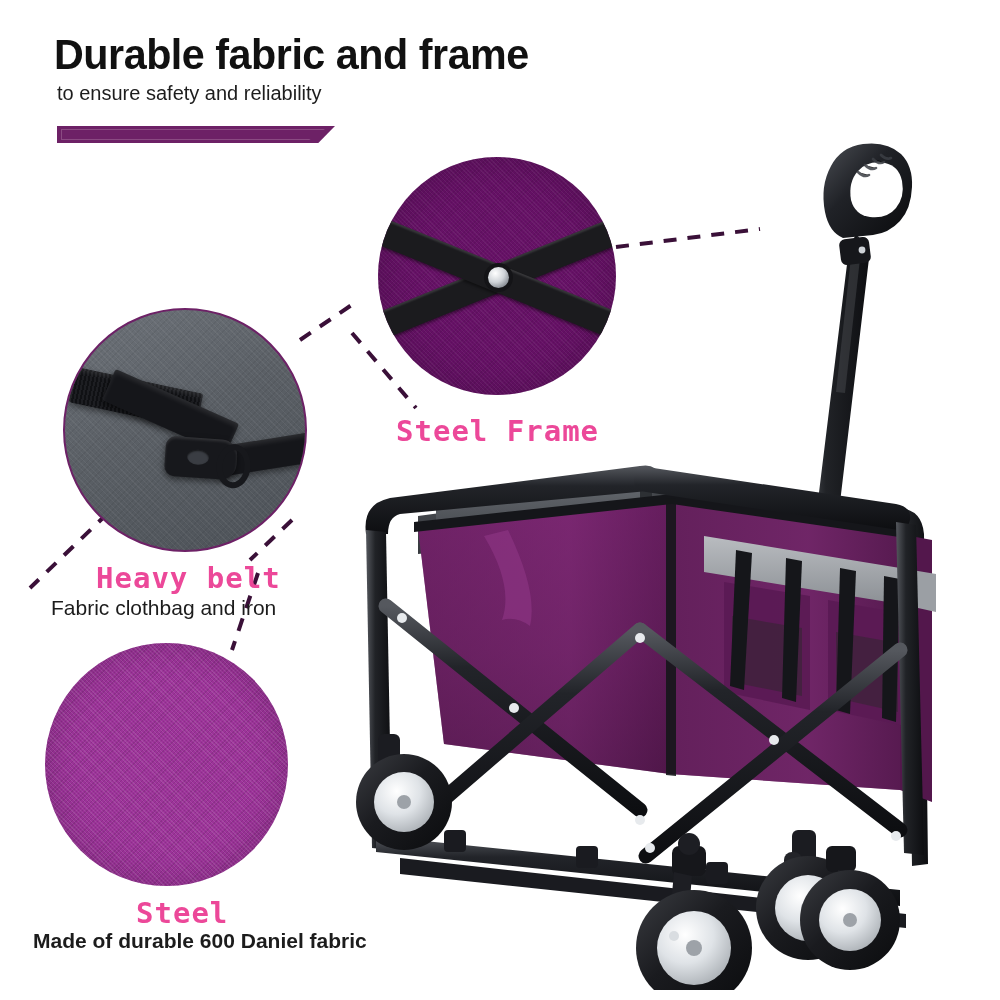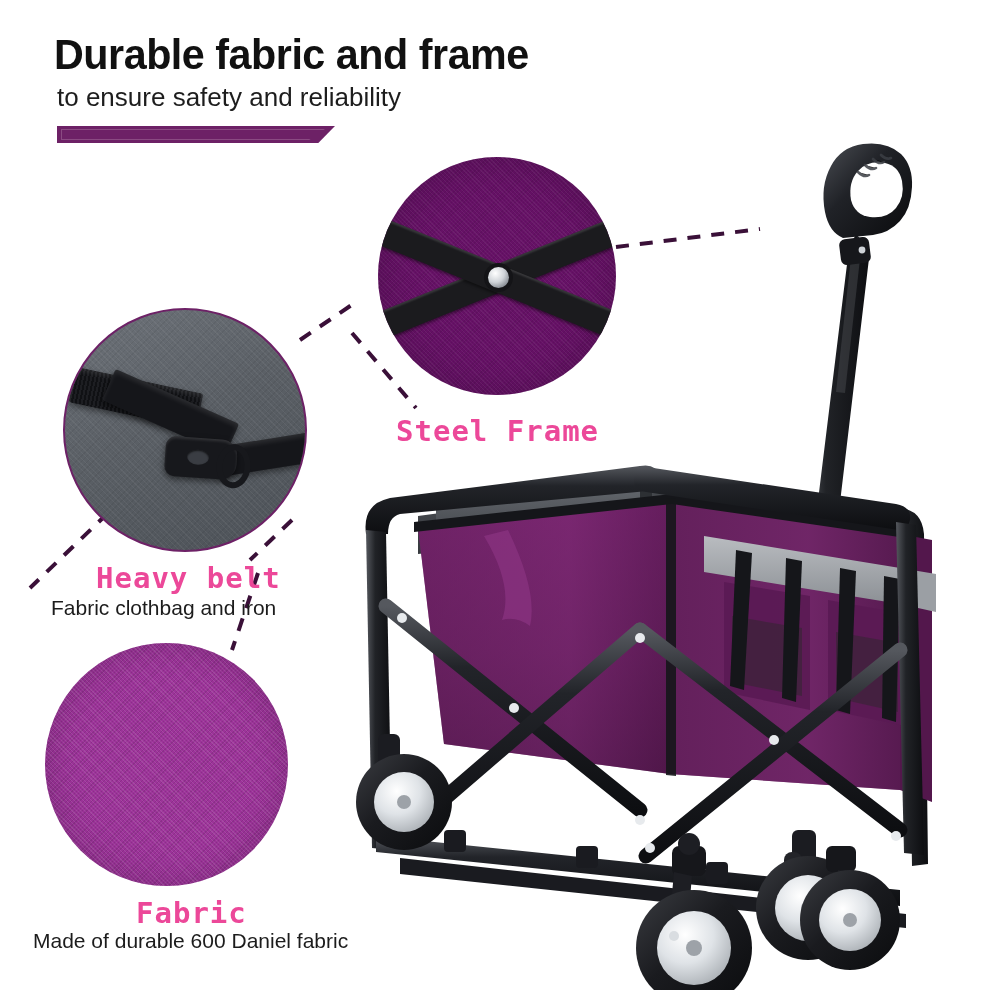"to ensure safety and reliability" .hdr-sub { font-size: 26px -> 20px }
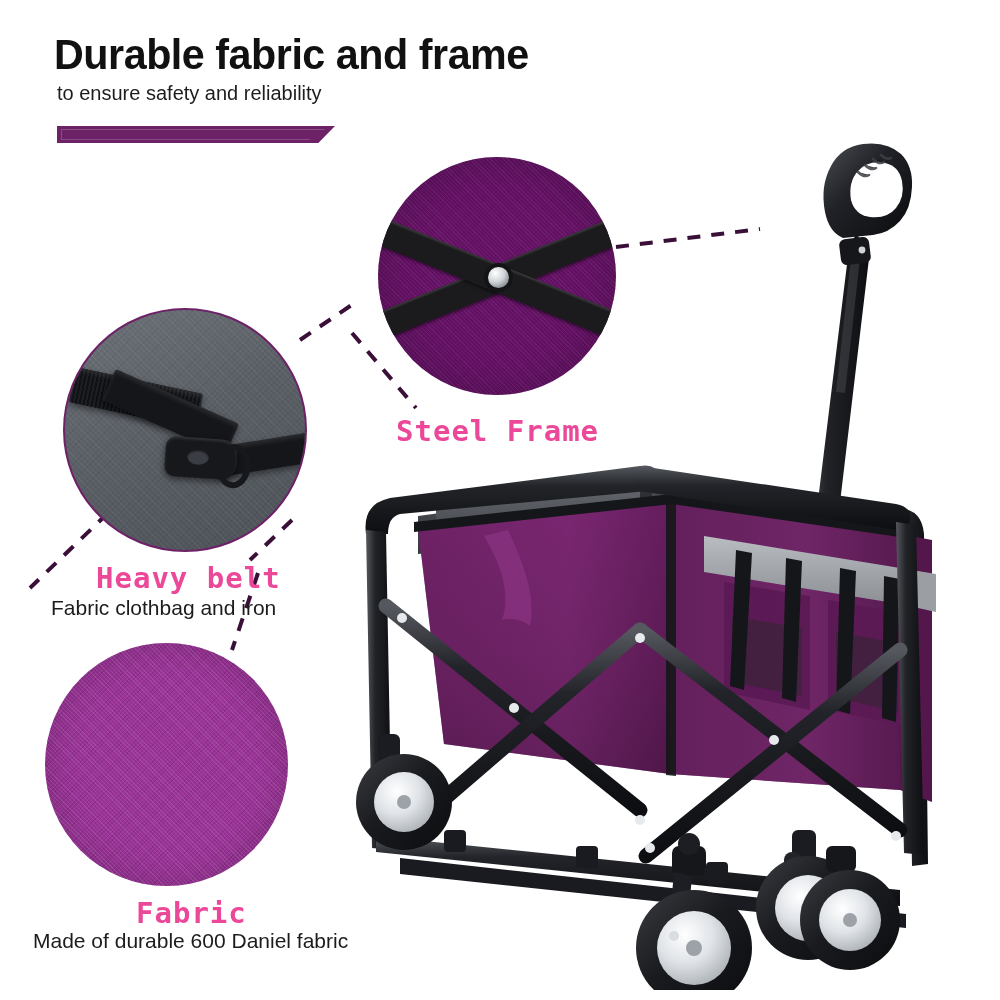"Fabric" div.lbl-title { text: Fabric -> Steel }
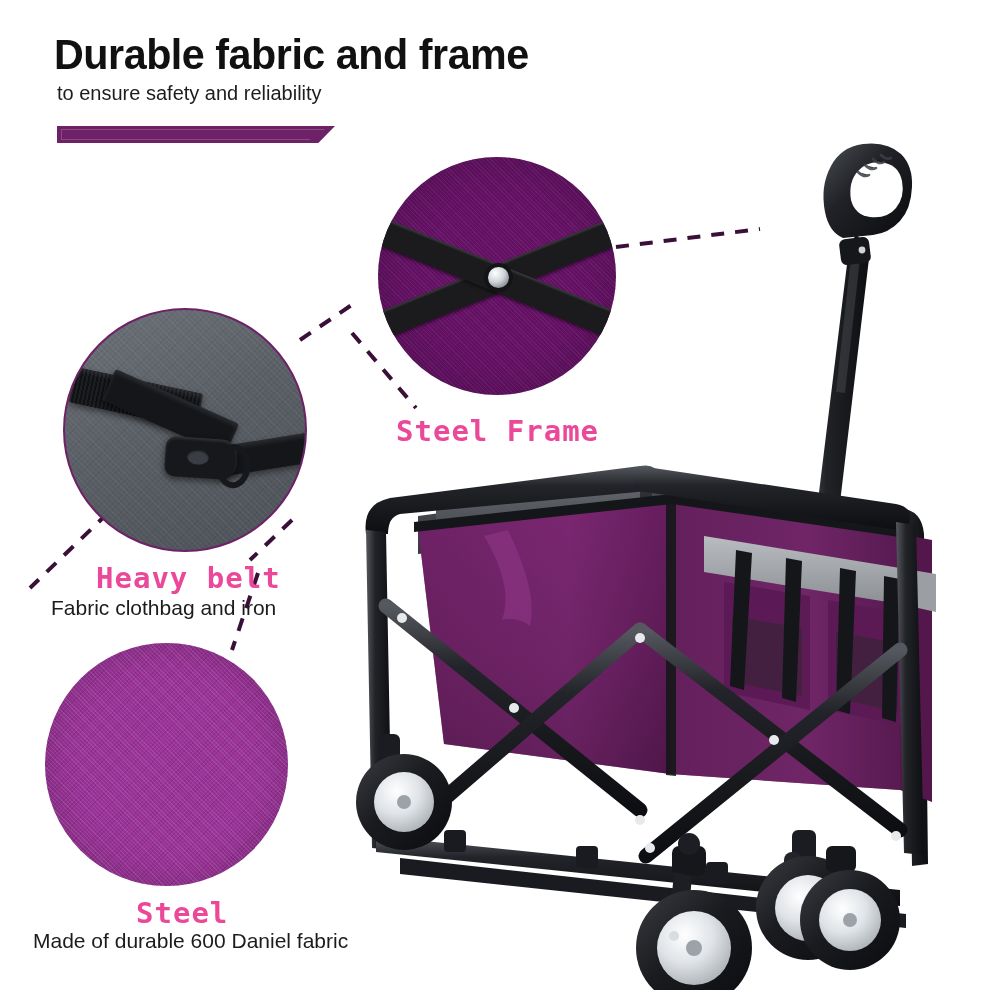"Made of durable 600 Daniel" #d-fabric { font-weight: none -> bold }
